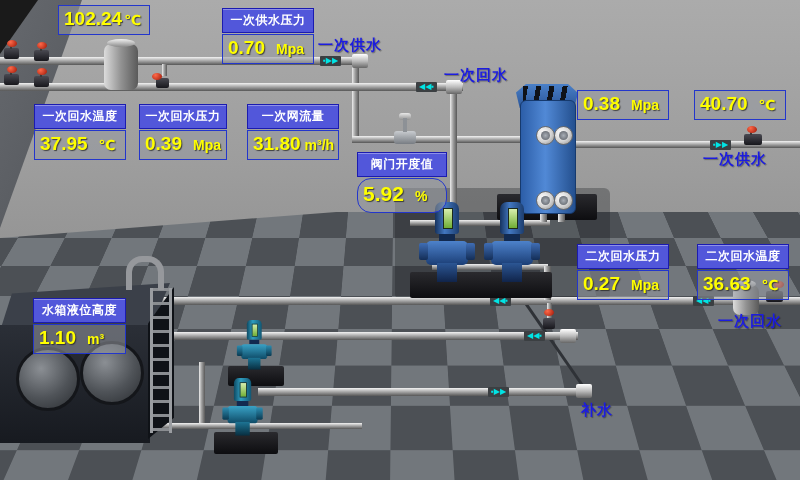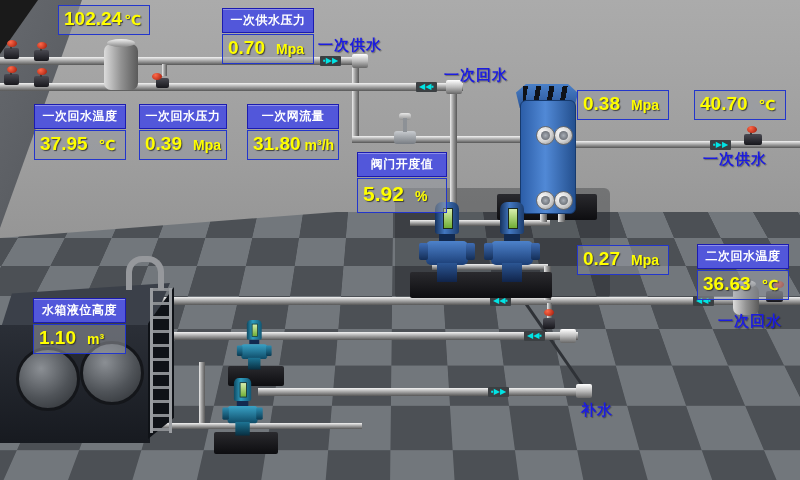"5.92" .g6 .gvalue { border-radius: none -> 14px }
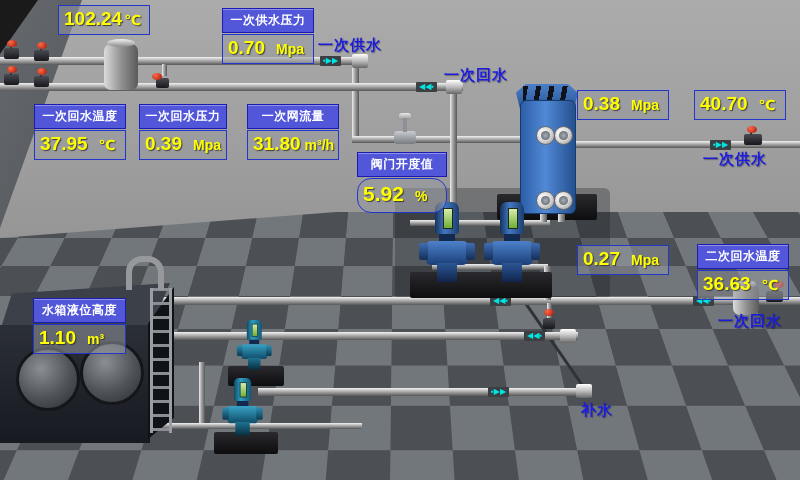"二次回水压力" div.glabel { html: none -> <div>二次回水压力</div> }
